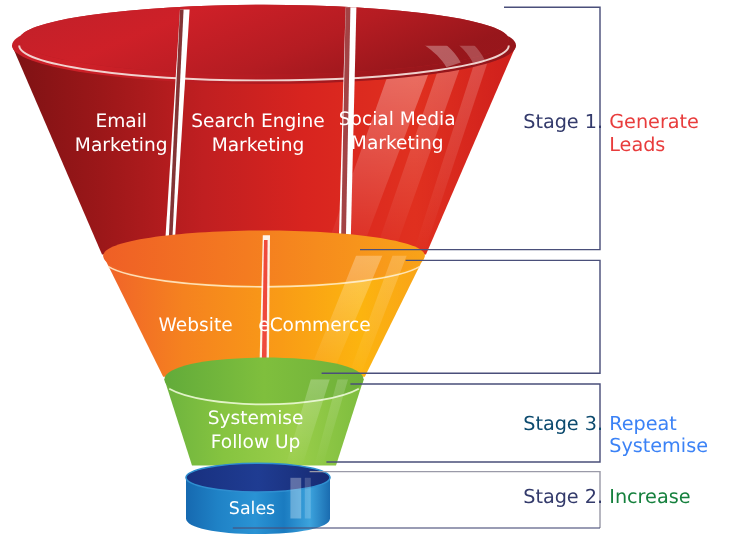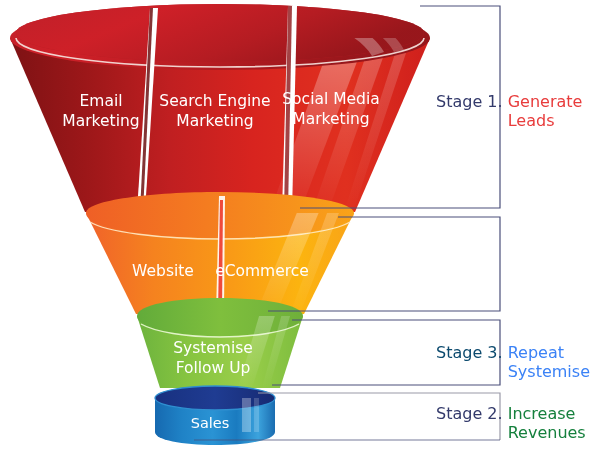"Revenues" span.l2 { html: <span>Revenues</span> -> none }
